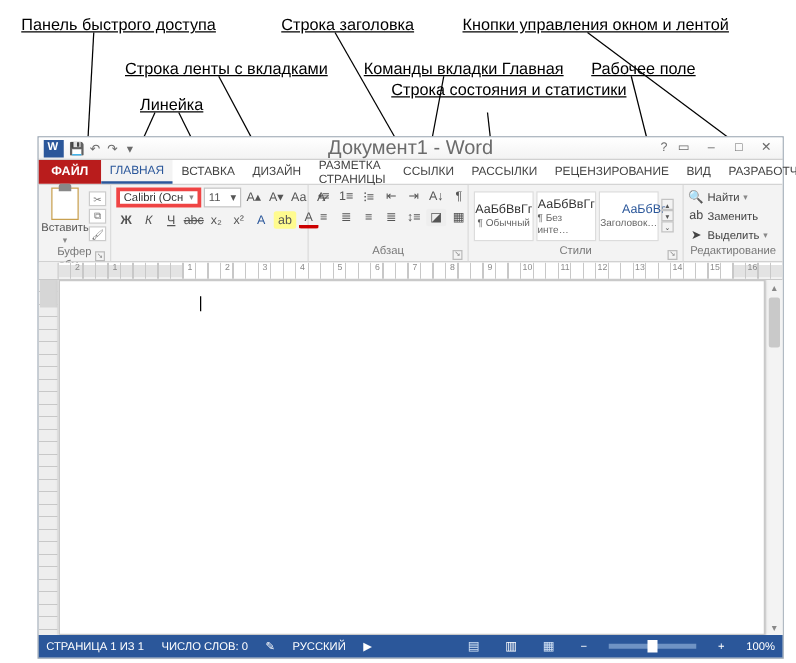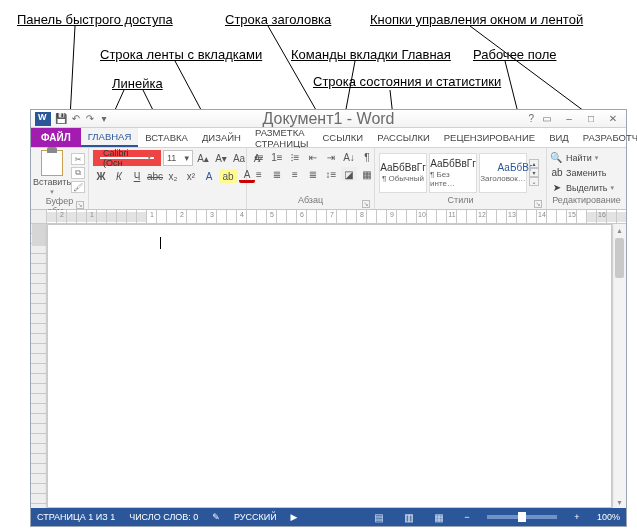"Строка состояния и статистики" .anno-a8 { top: 74px -> 64px }
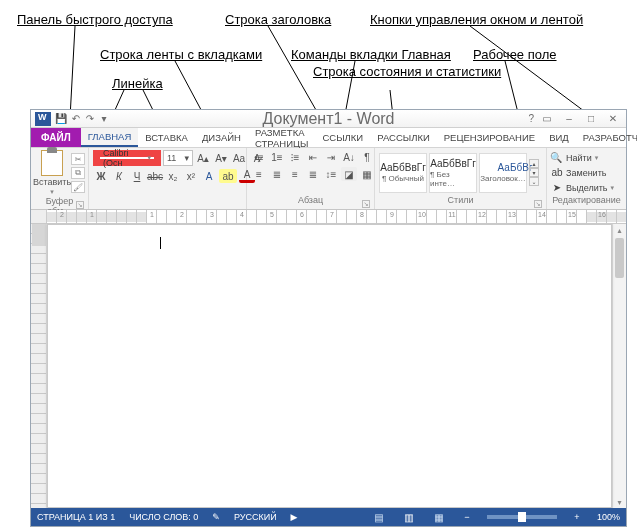"ФАЙЛ" .tab-file { background: #a21caf -> #b91c1c }
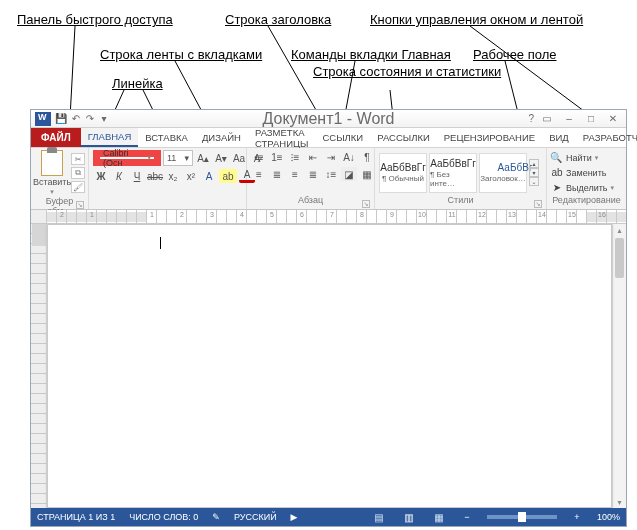"Calibri (Осн" .font-combo { border: 7px solid #ef4444 -> 3px solid #ef4444 }
